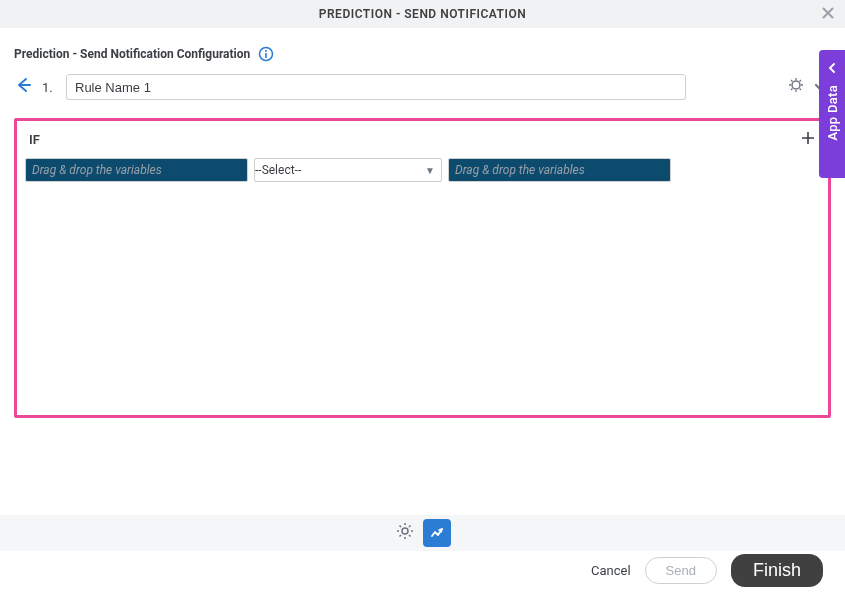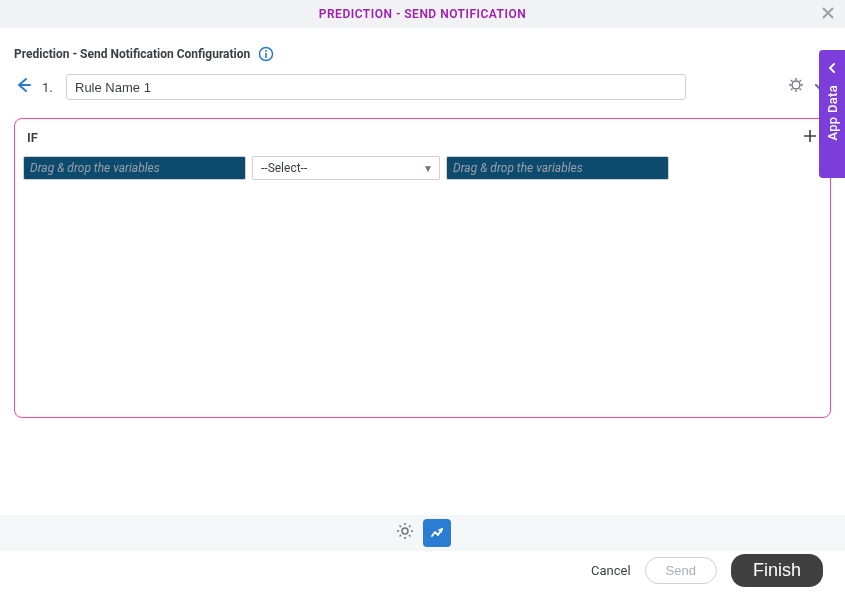"PREDICTION - SEND NOTIFICATION" .header-title { color: #a21caf -> #404040 }
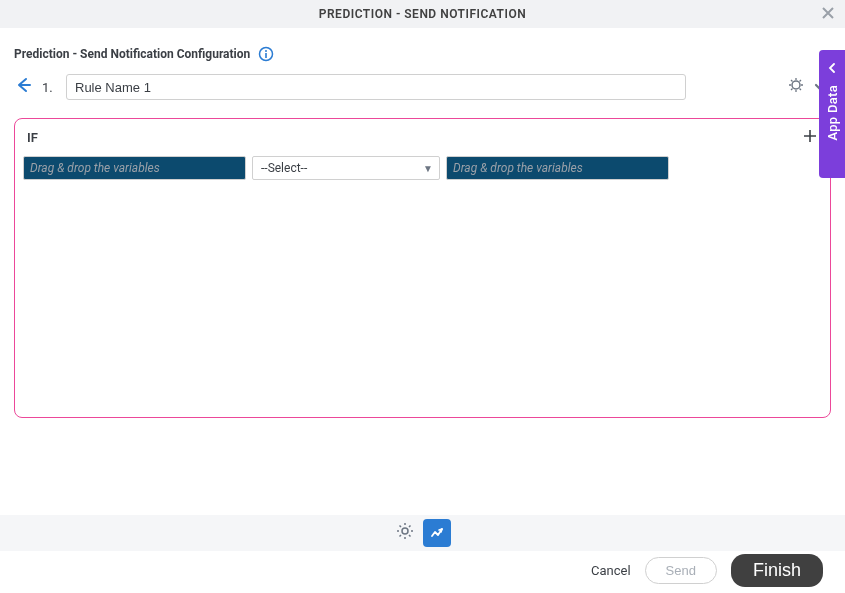"IF" .condition-panel { border: 1px solid #ec4899 -> 3px solid #ec4899; border-radius: 8px -> 2px }
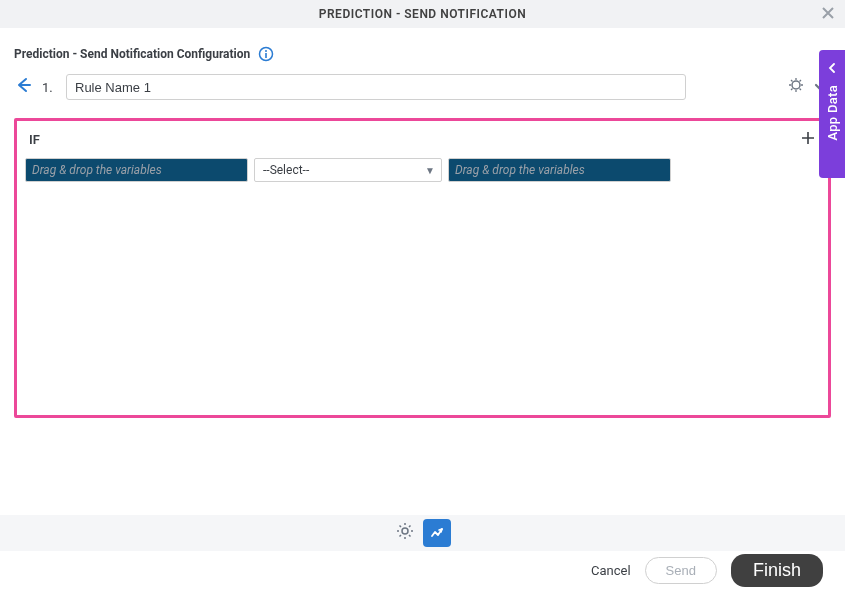"--Select--" .select-mid { padding: 0 8px -> 0 0 }
